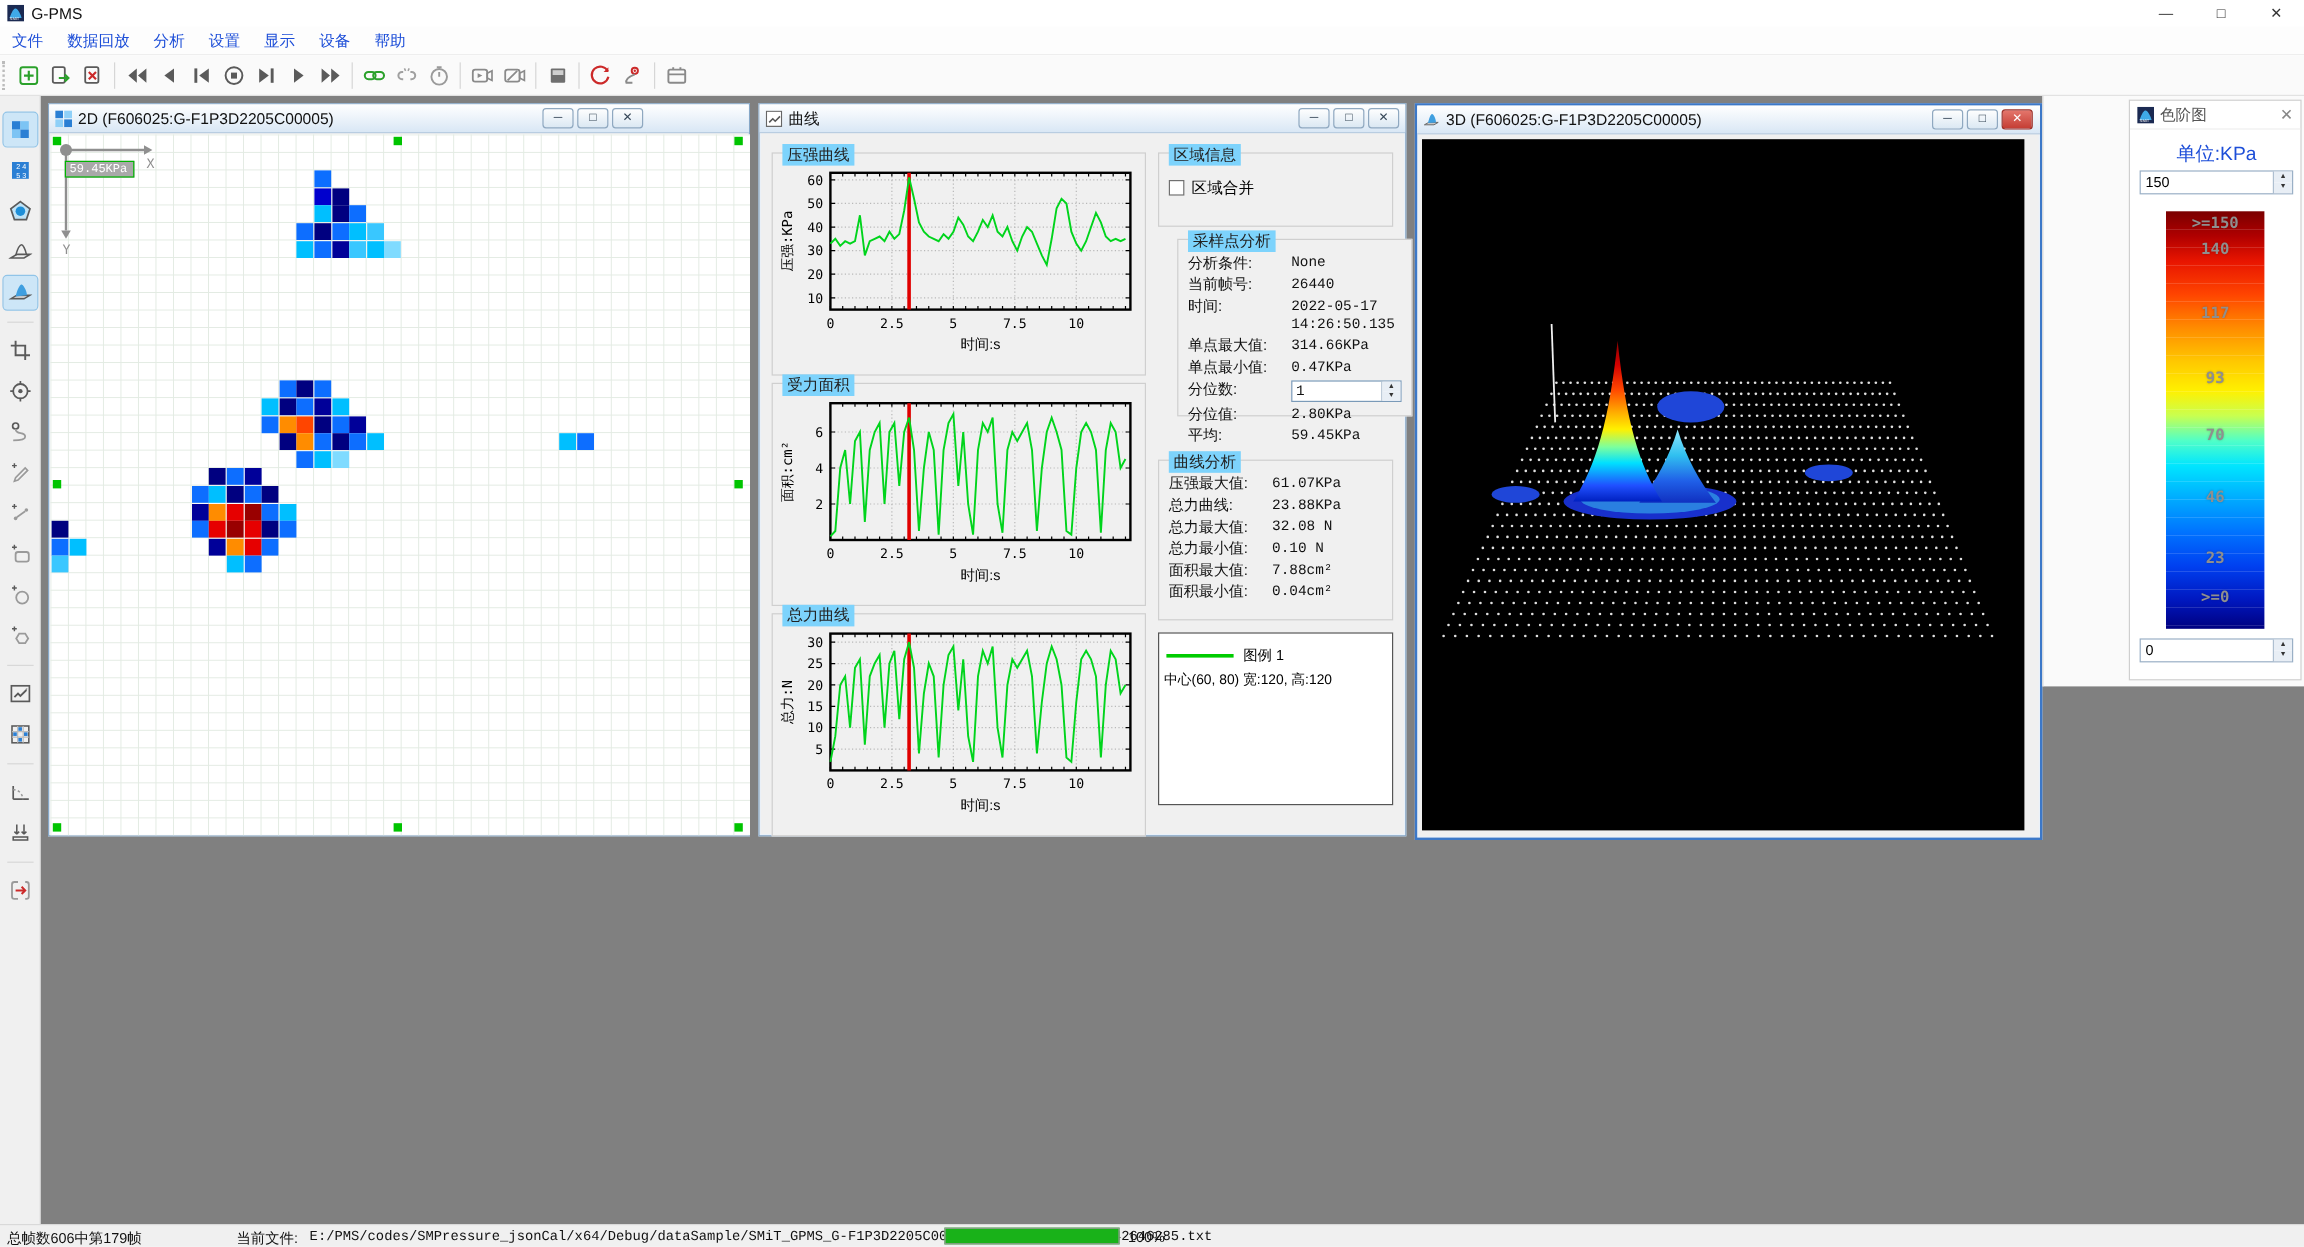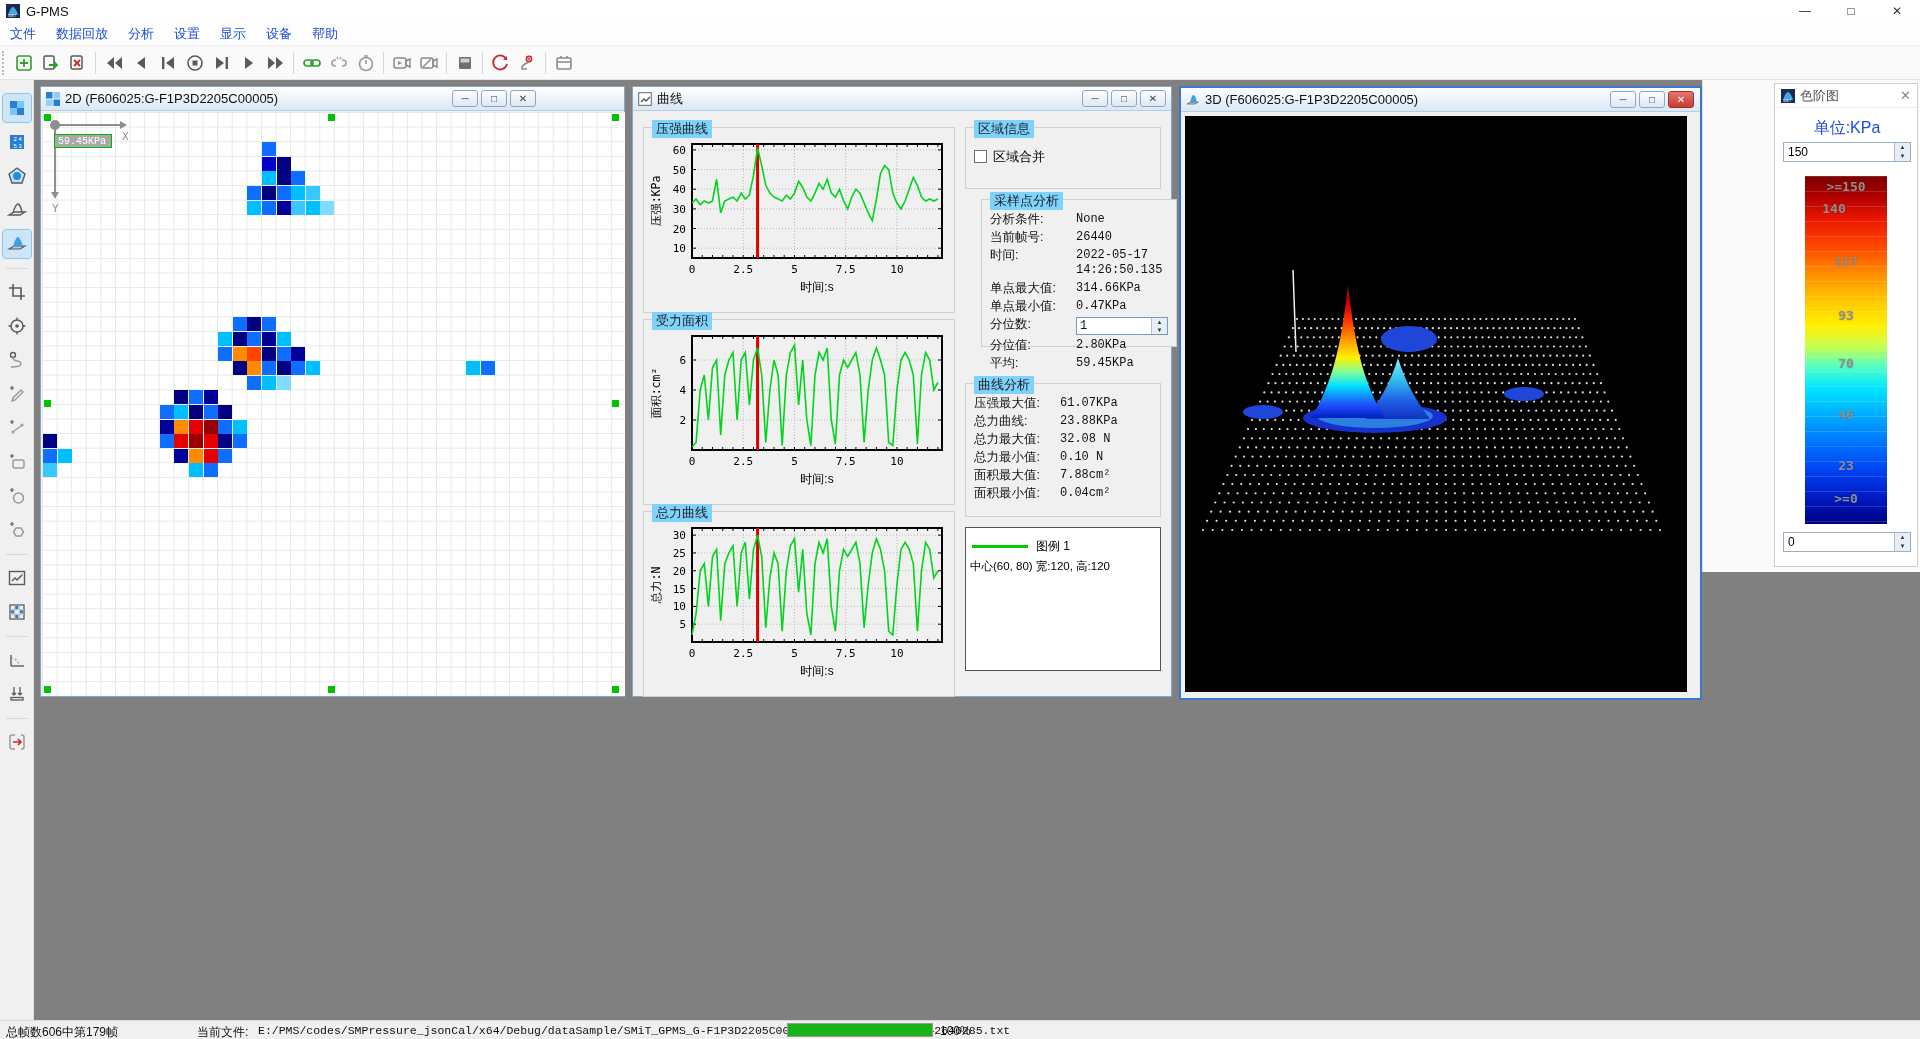"140" div.cb-label { left: 18px -> 30px }
